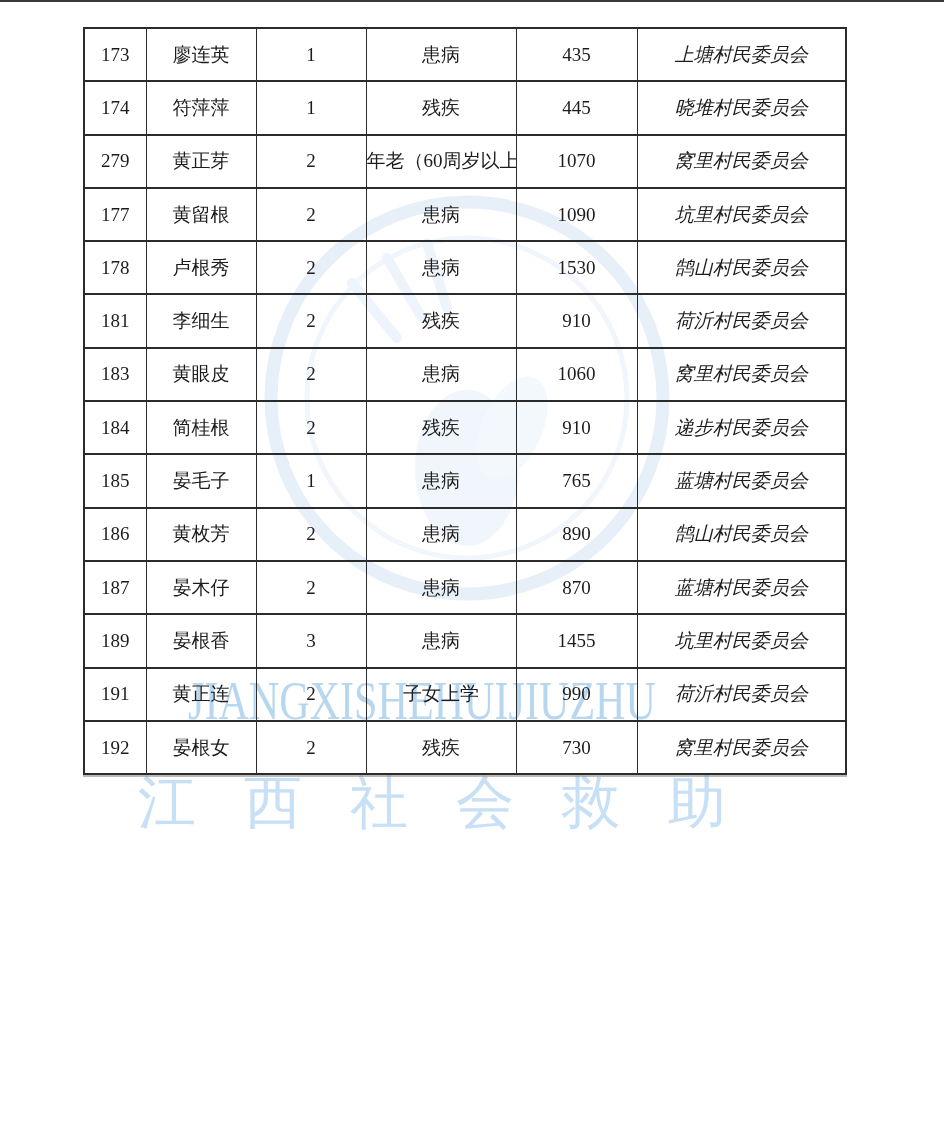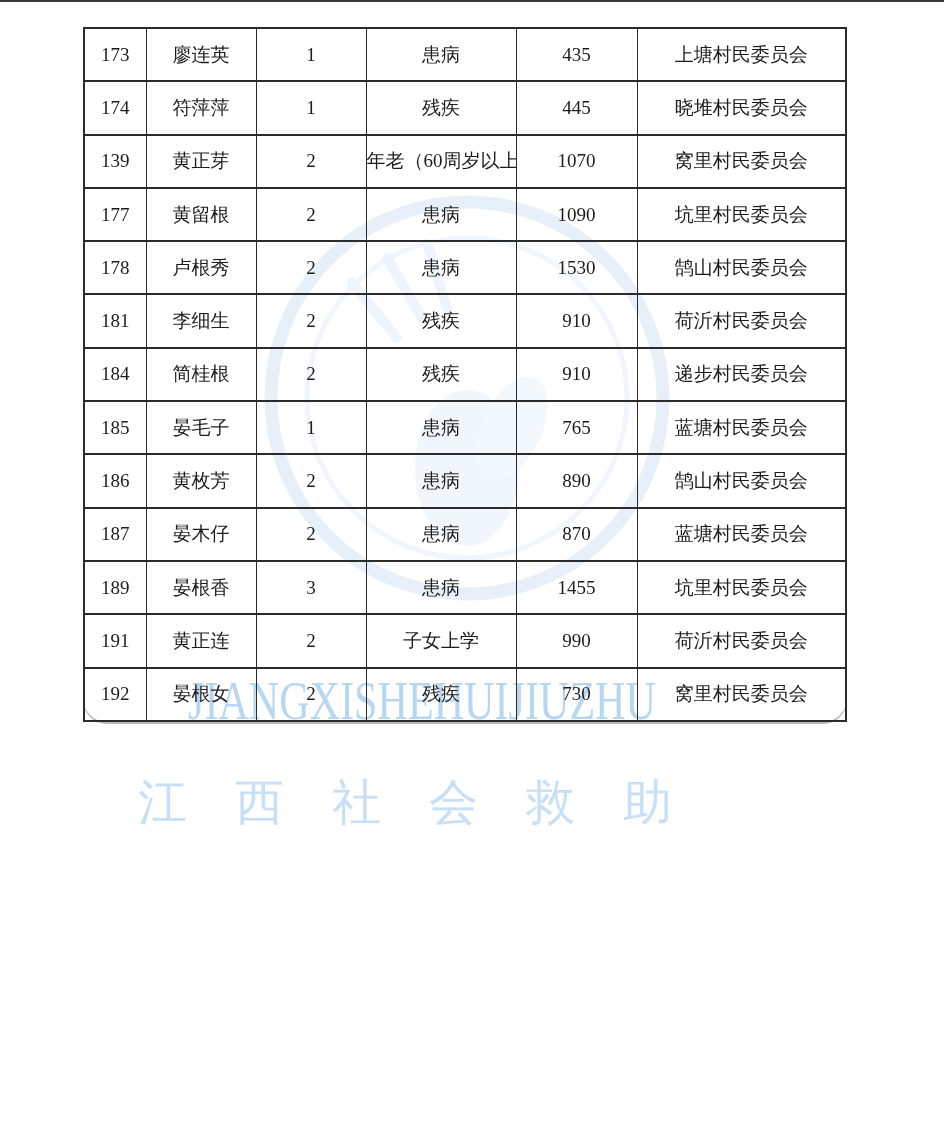"173" table.roster { border-radius: 24px -> none }
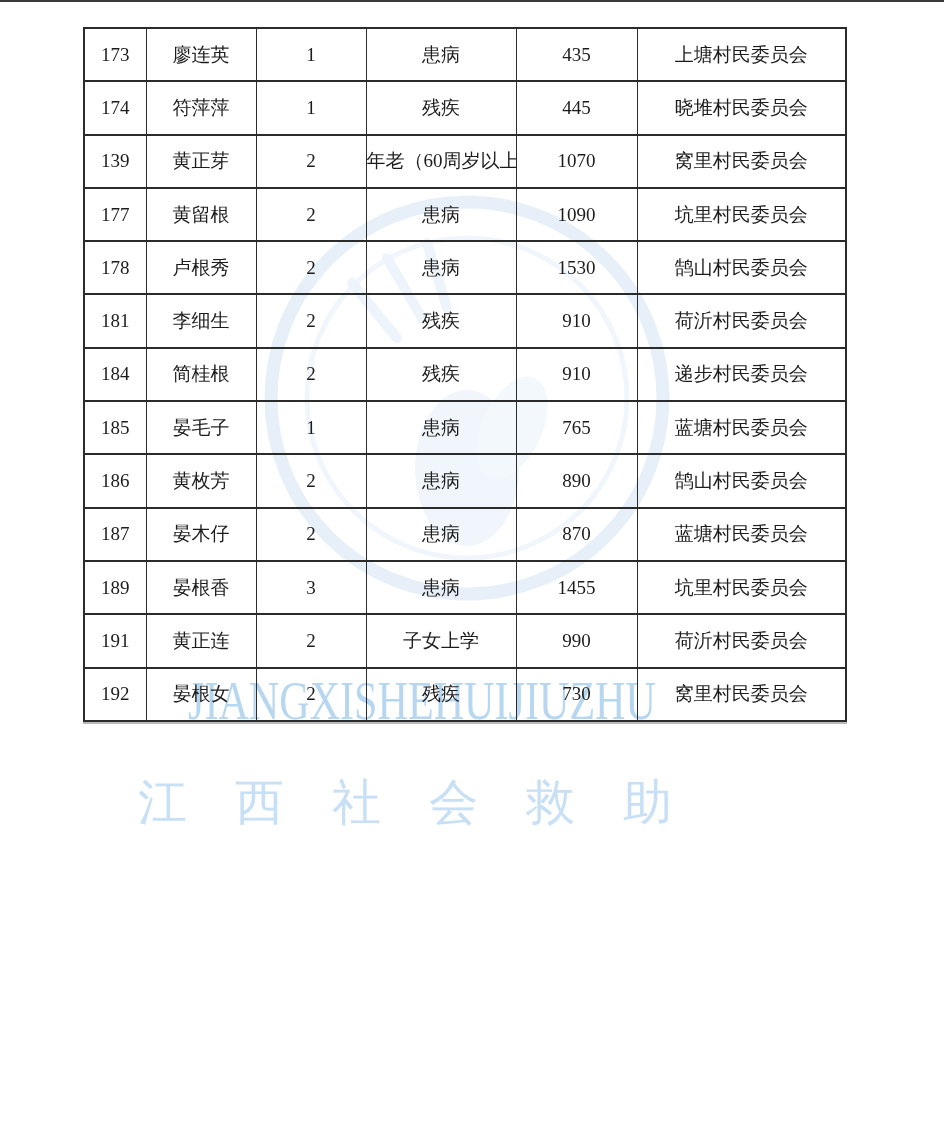"上塘村民委员会" table.roster td:last-child { font-style: none -> italic }
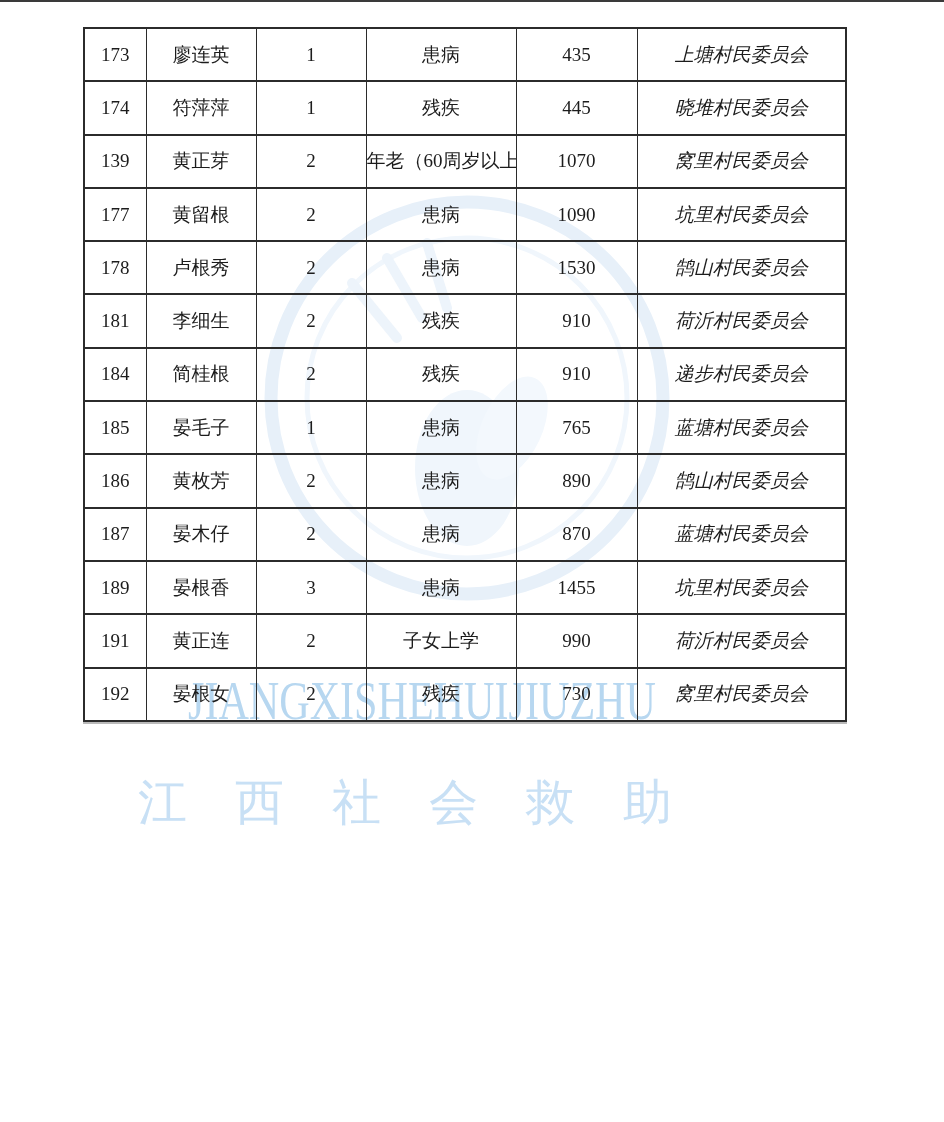"139" td.cell-index { text: 139 -> 279 }
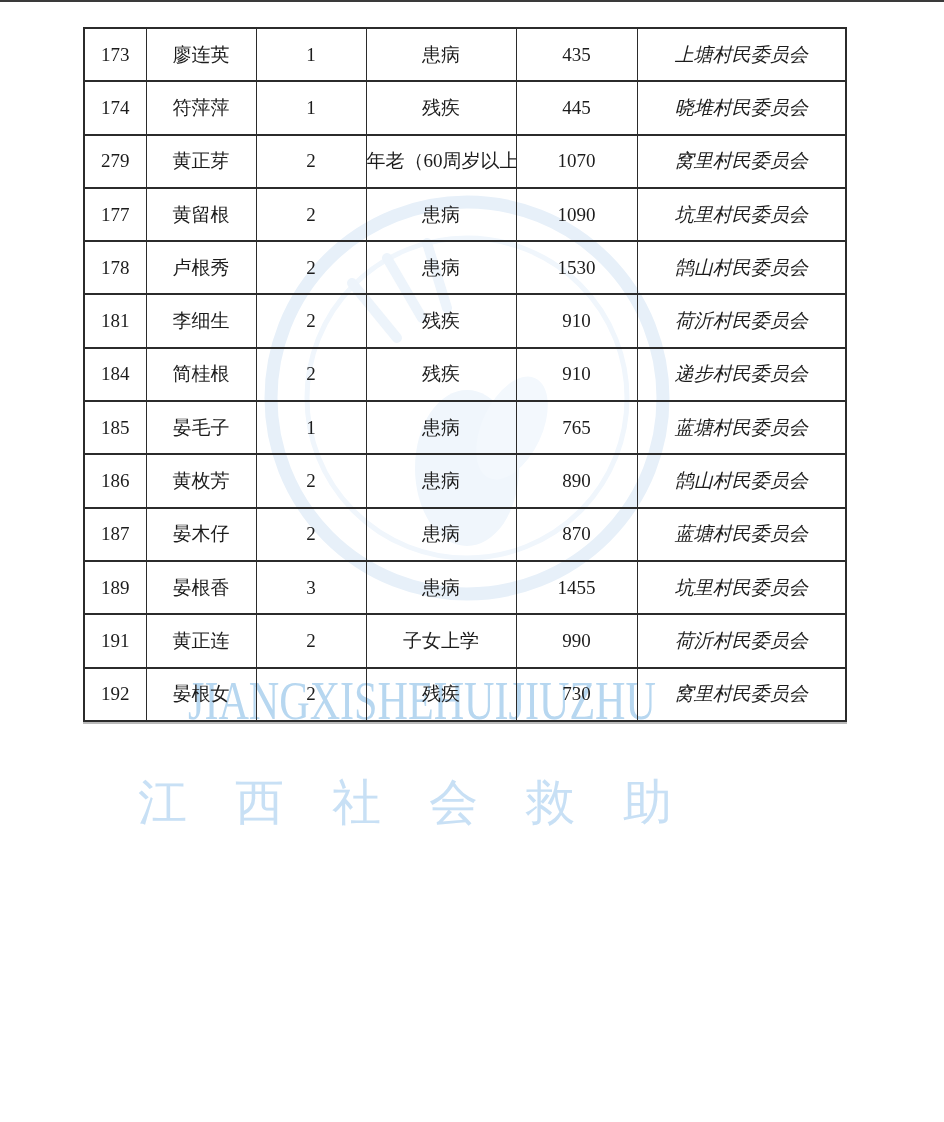"183" tr { html: none -> <tr> <td>183</td> <td>黄眼皮</td> <td>2</td> <td>患病</td> <td>1060</td> <td>窝里村民委员会</td> </tr> }
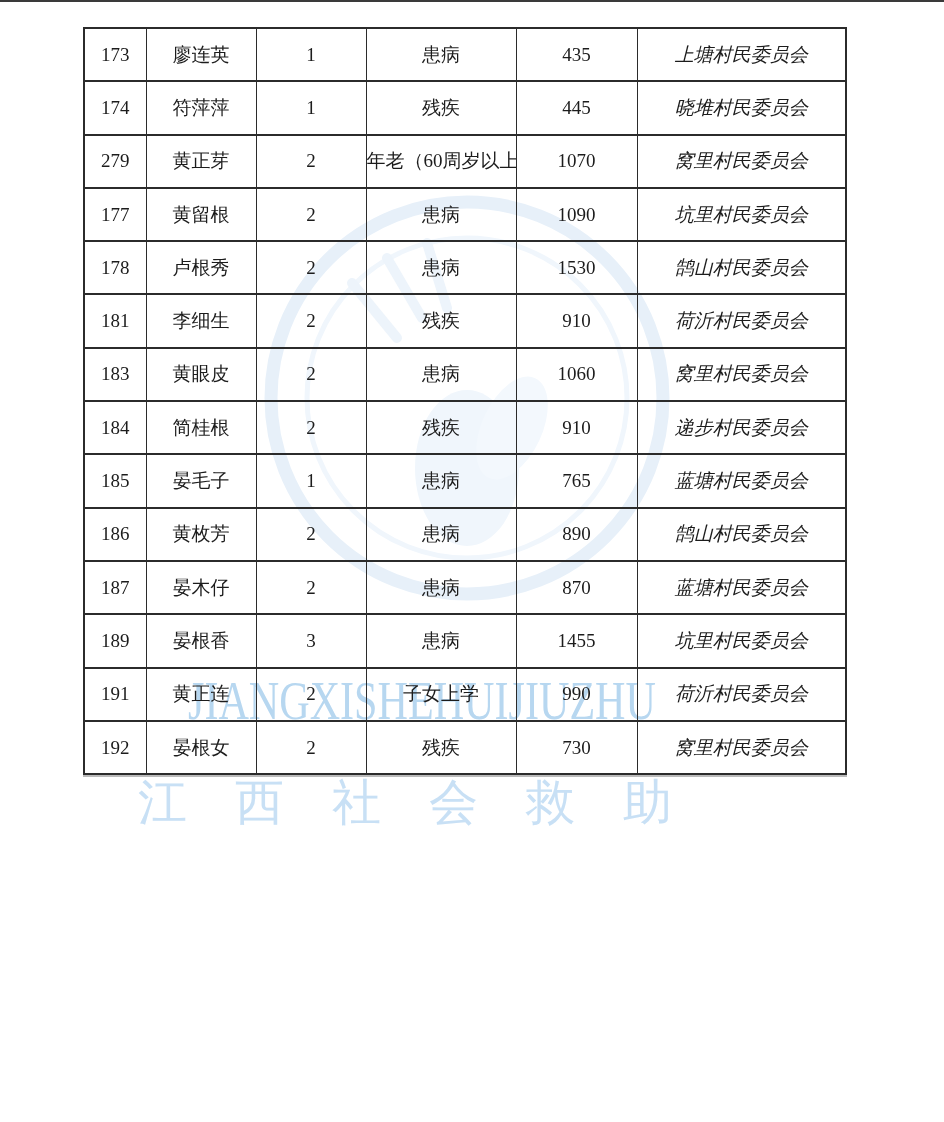"江西社会救助" .wm-cn { font-size: 49px -> 58px }
